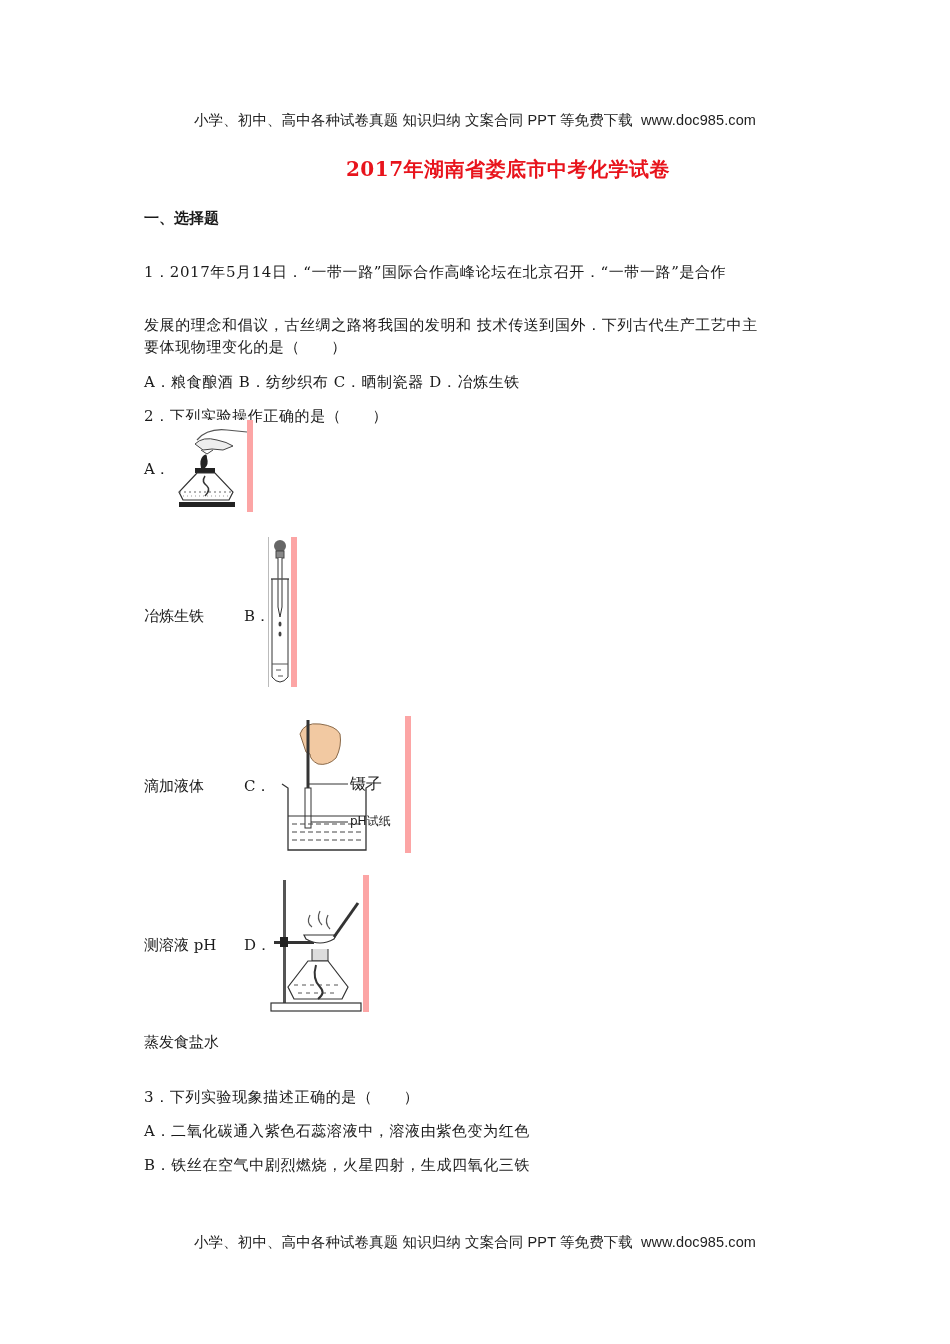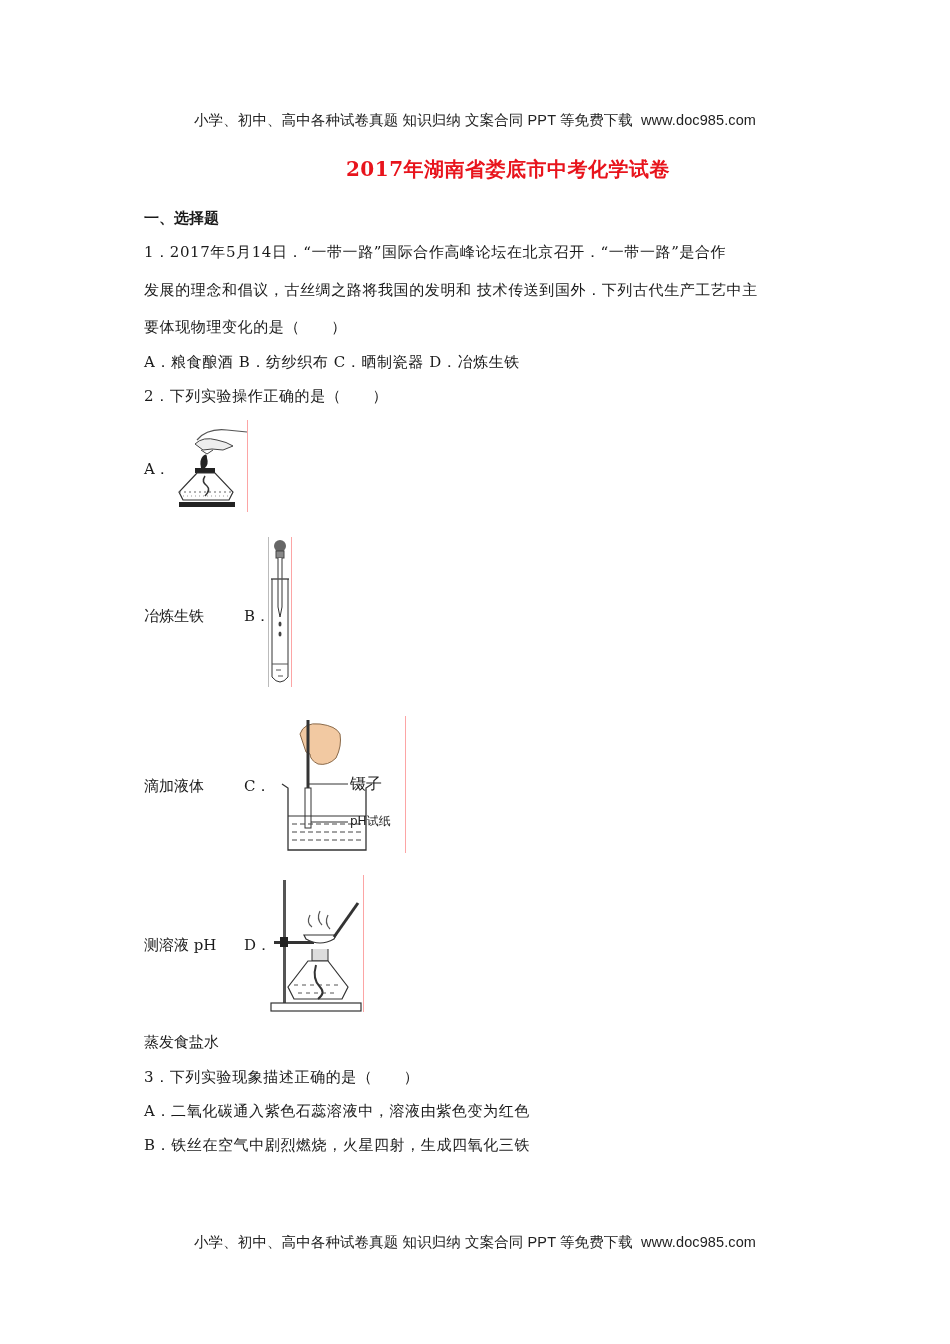"1．2017年5月14日．“一带一路”国际合作高峰论坛在北京召开．“一带一路”是" .line { margin-top: none -> 20px }
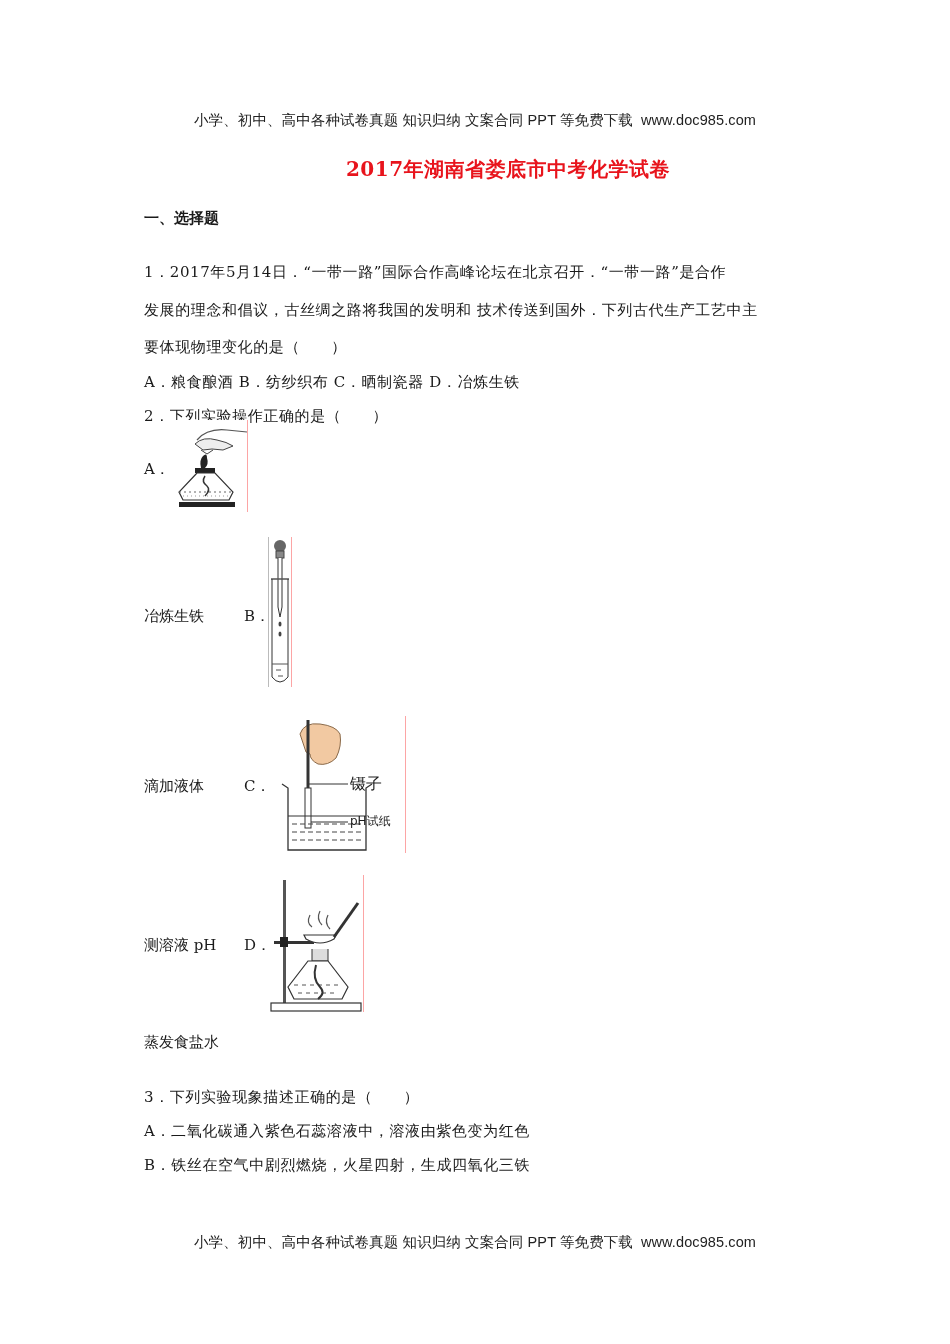"发展的理念和倡议，古丝绸之路将我国的发明和 技术传送到国外．下列古代生产工艺中主" div.line { top: 281px -> 296px }
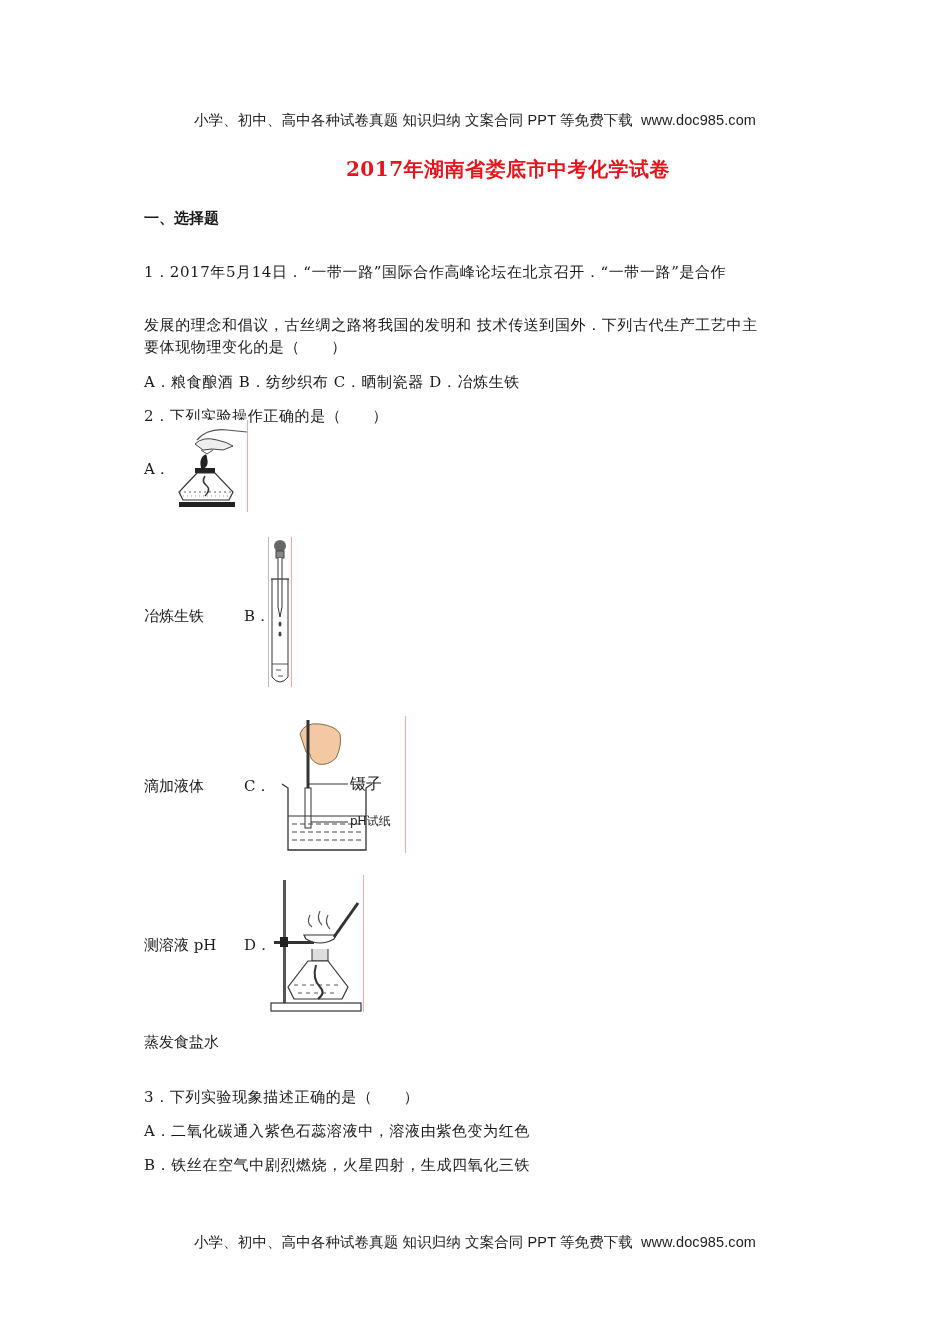"镊子" .fig-border { border-right: 1px solid #fca5a5 -> 6px solid #fca5a5 }
